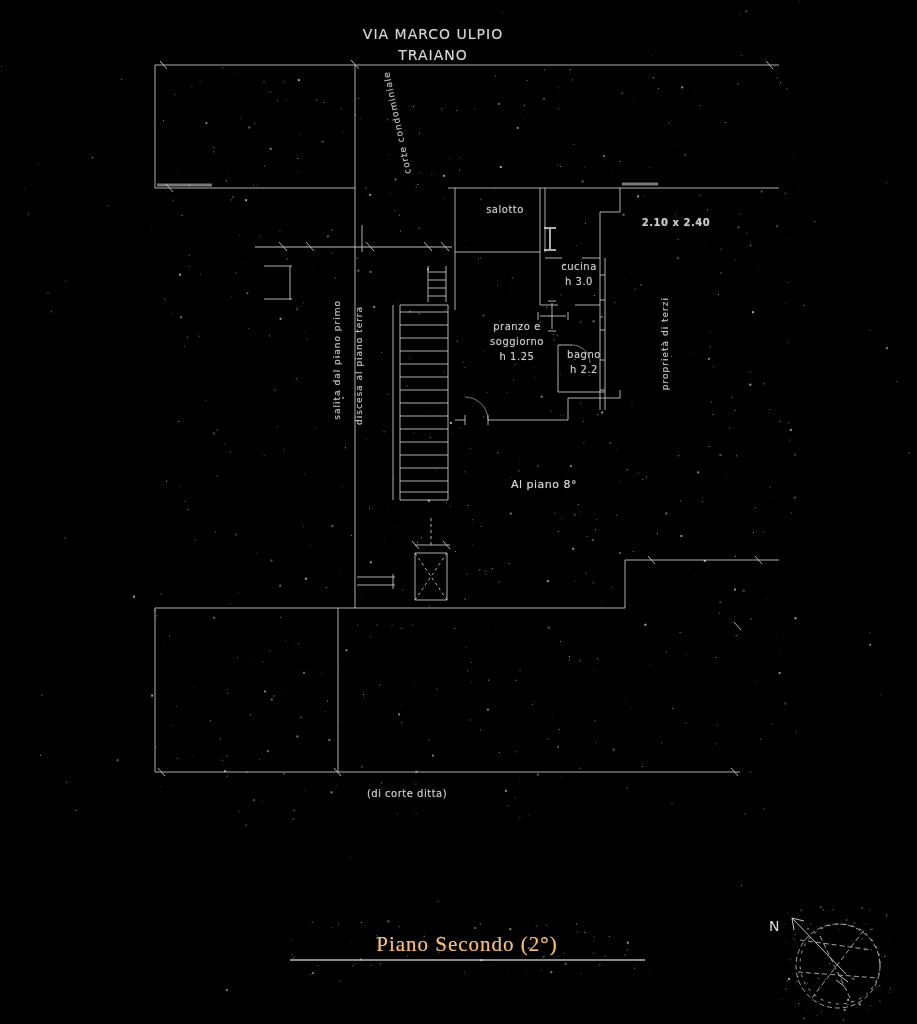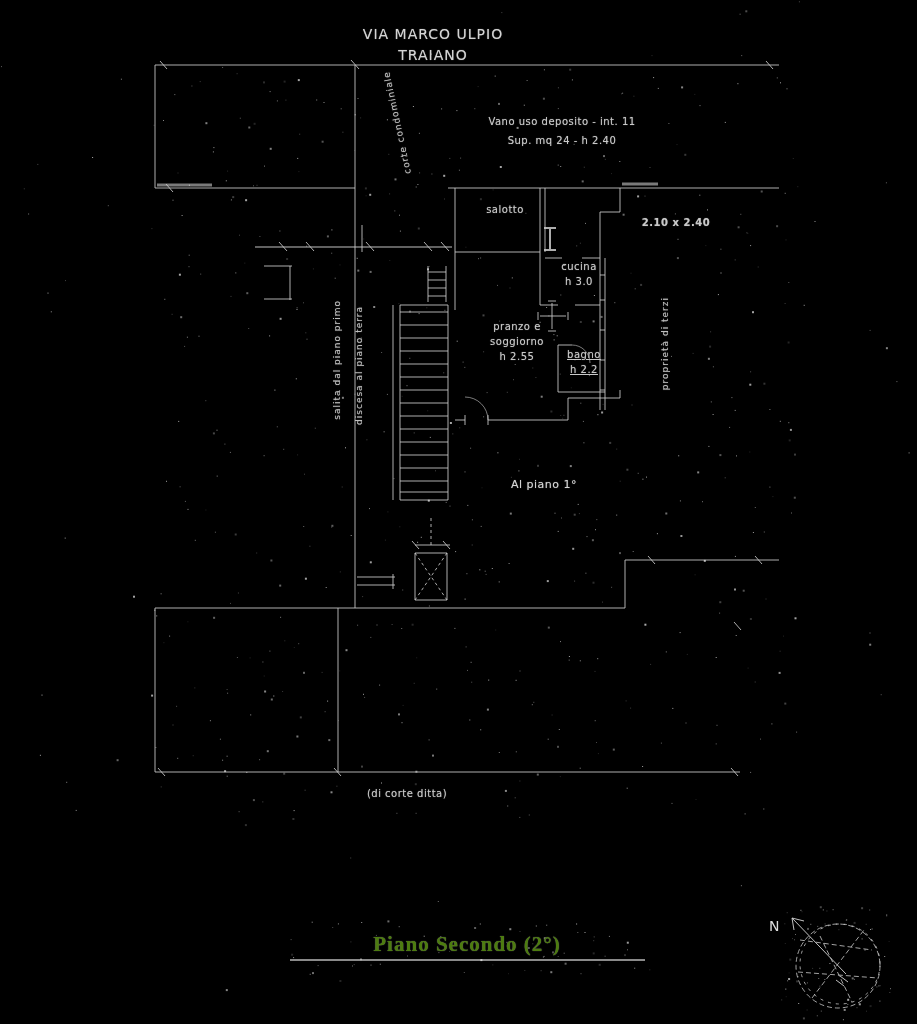"Vano uso deposito - int." div.lbl { html: <div><span>Vano uso deposito - int. 11</span><br><span>Sup. mq 24 - h 2.40</span></div> -> none }
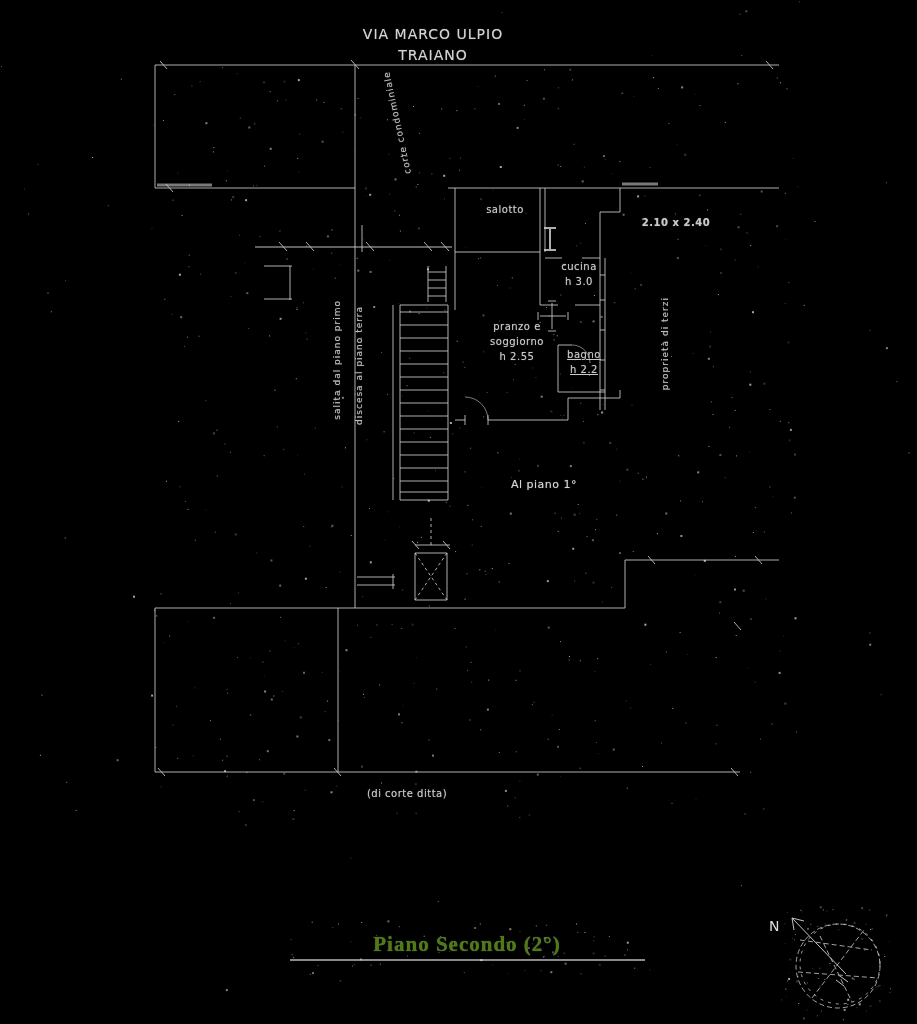"pranzo e" div.lbl { text: 2.55 -> 1.25 }
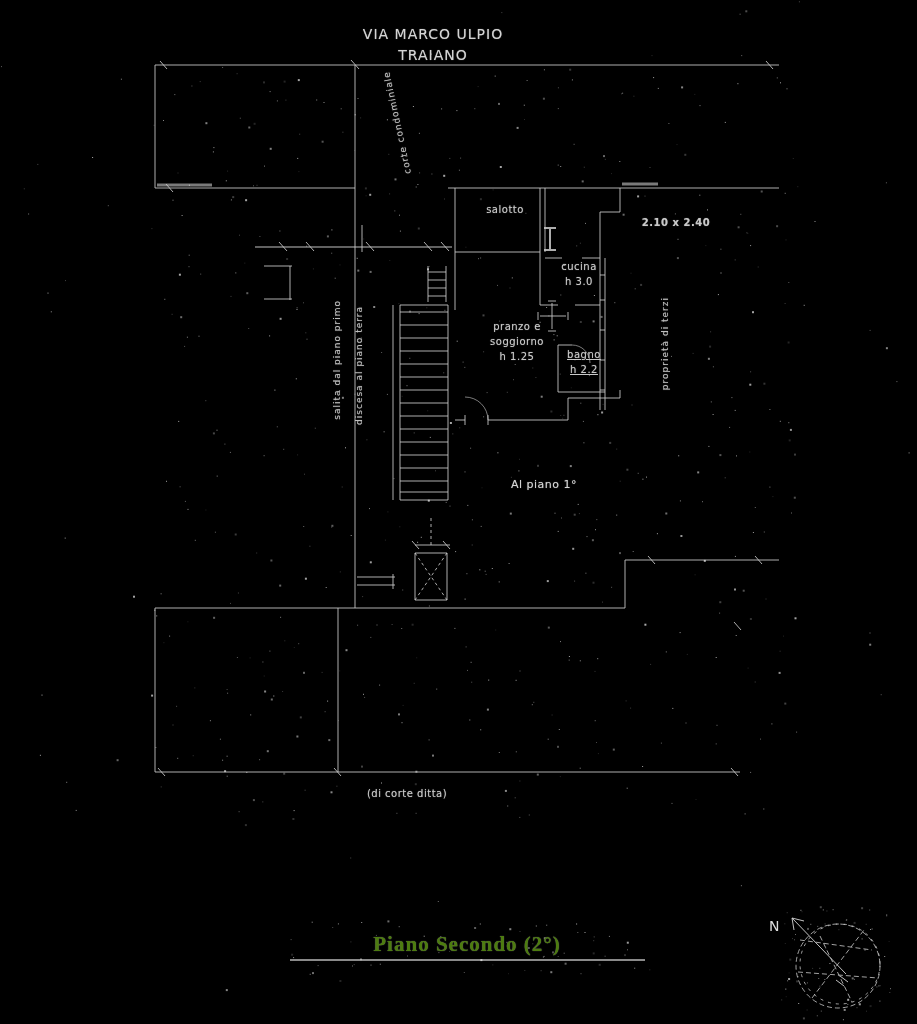"bagno" #bagno { text-decoration: underline -> none }
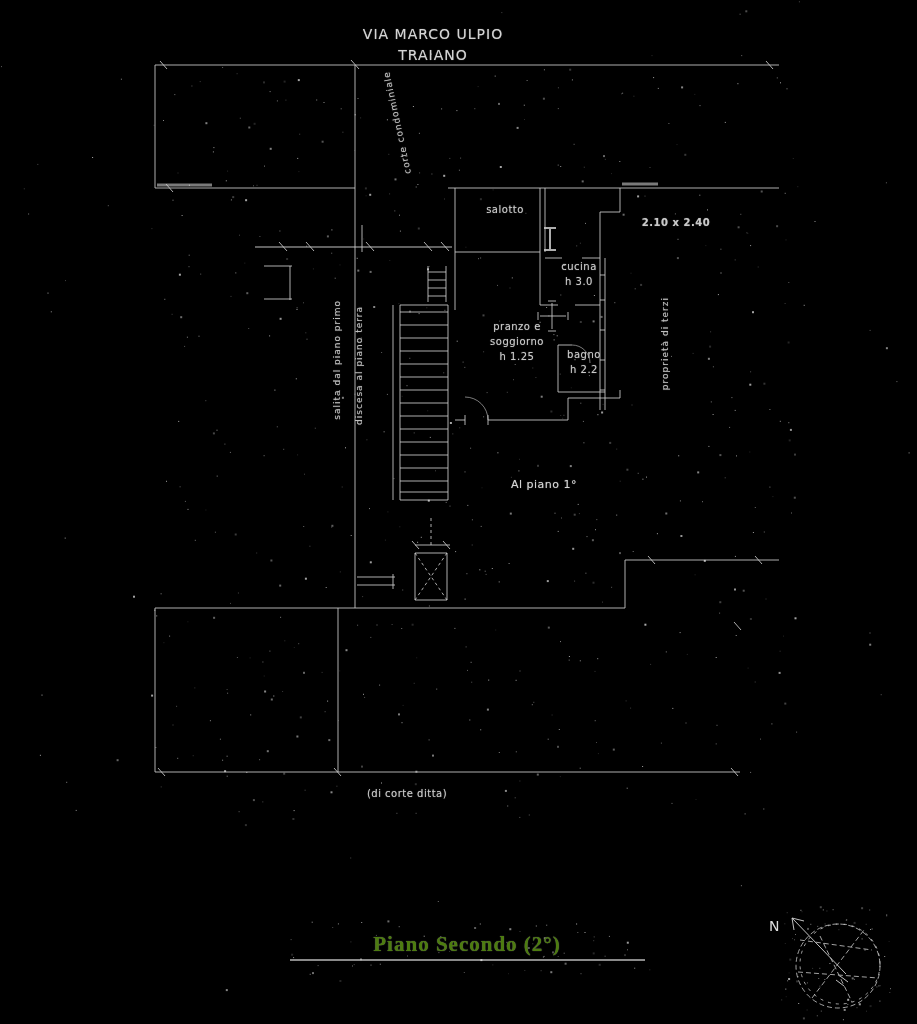"Al piano 1°" div.lbl { text: 1 -> 8 }
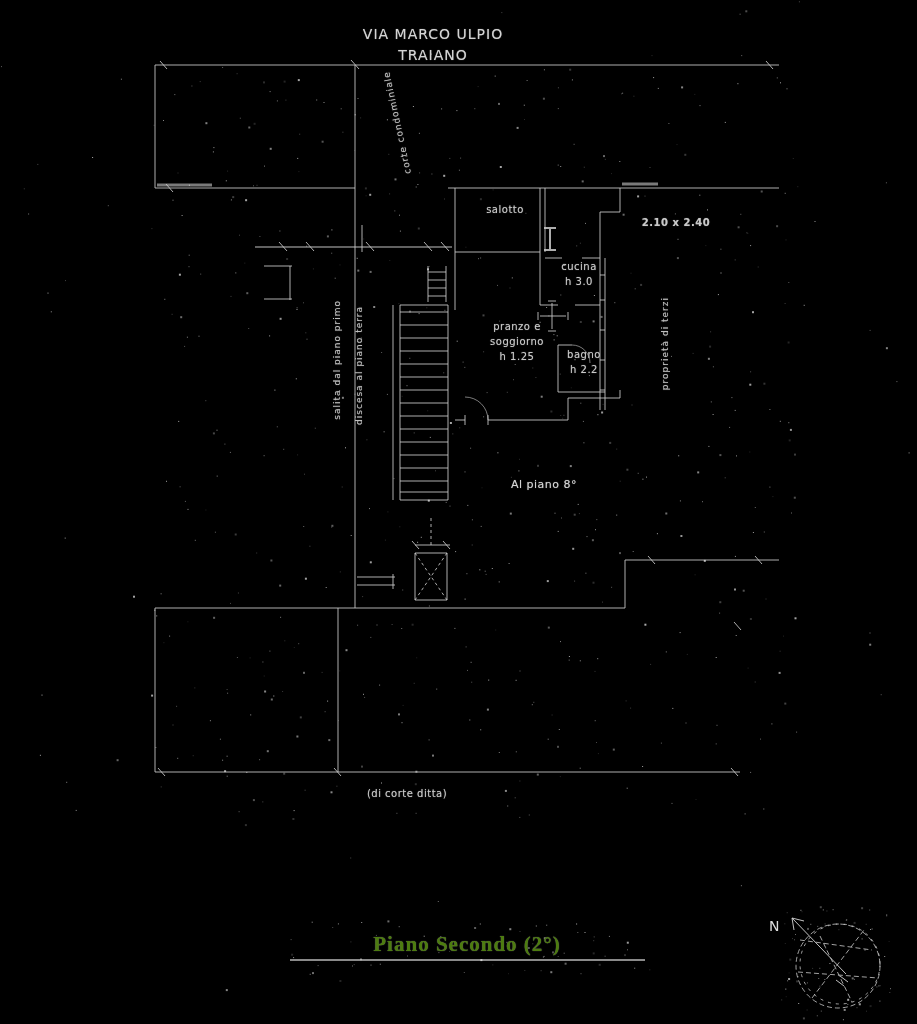"Piano Secondo (2°)" #title { color: #4d7c0f -> #fdba74; font-weight: bold -> normal }
